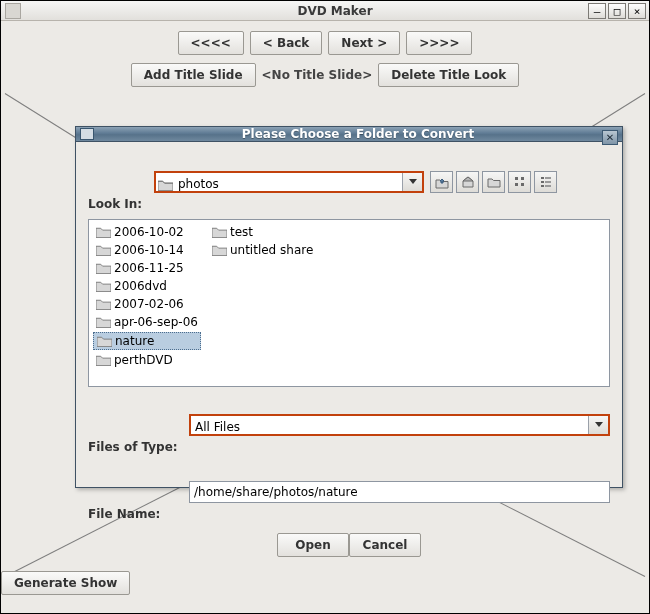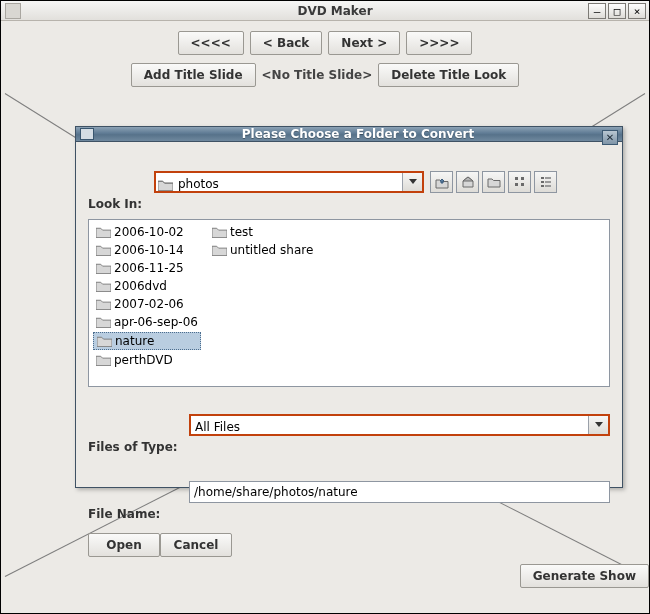"Open" .dlg-actions { justify-content: flex-start -> center }
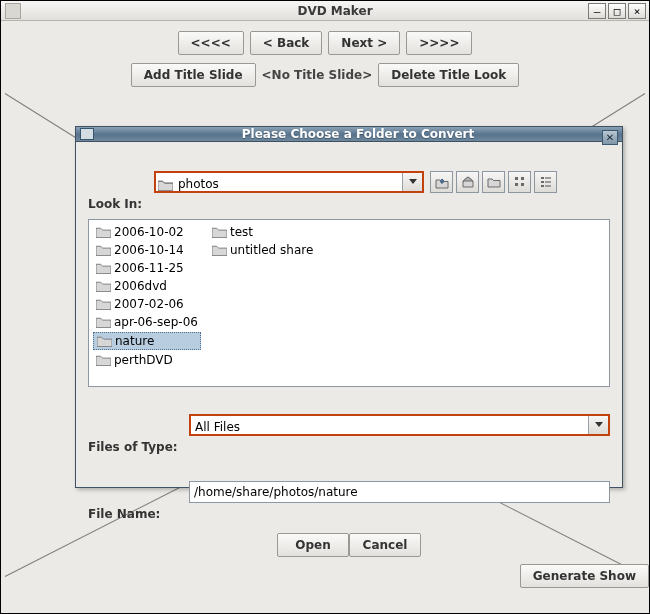"Generate Show" .bottom-buttons { bottom: 23px -> 16px; justify-content: flex-end -> flex-start }
